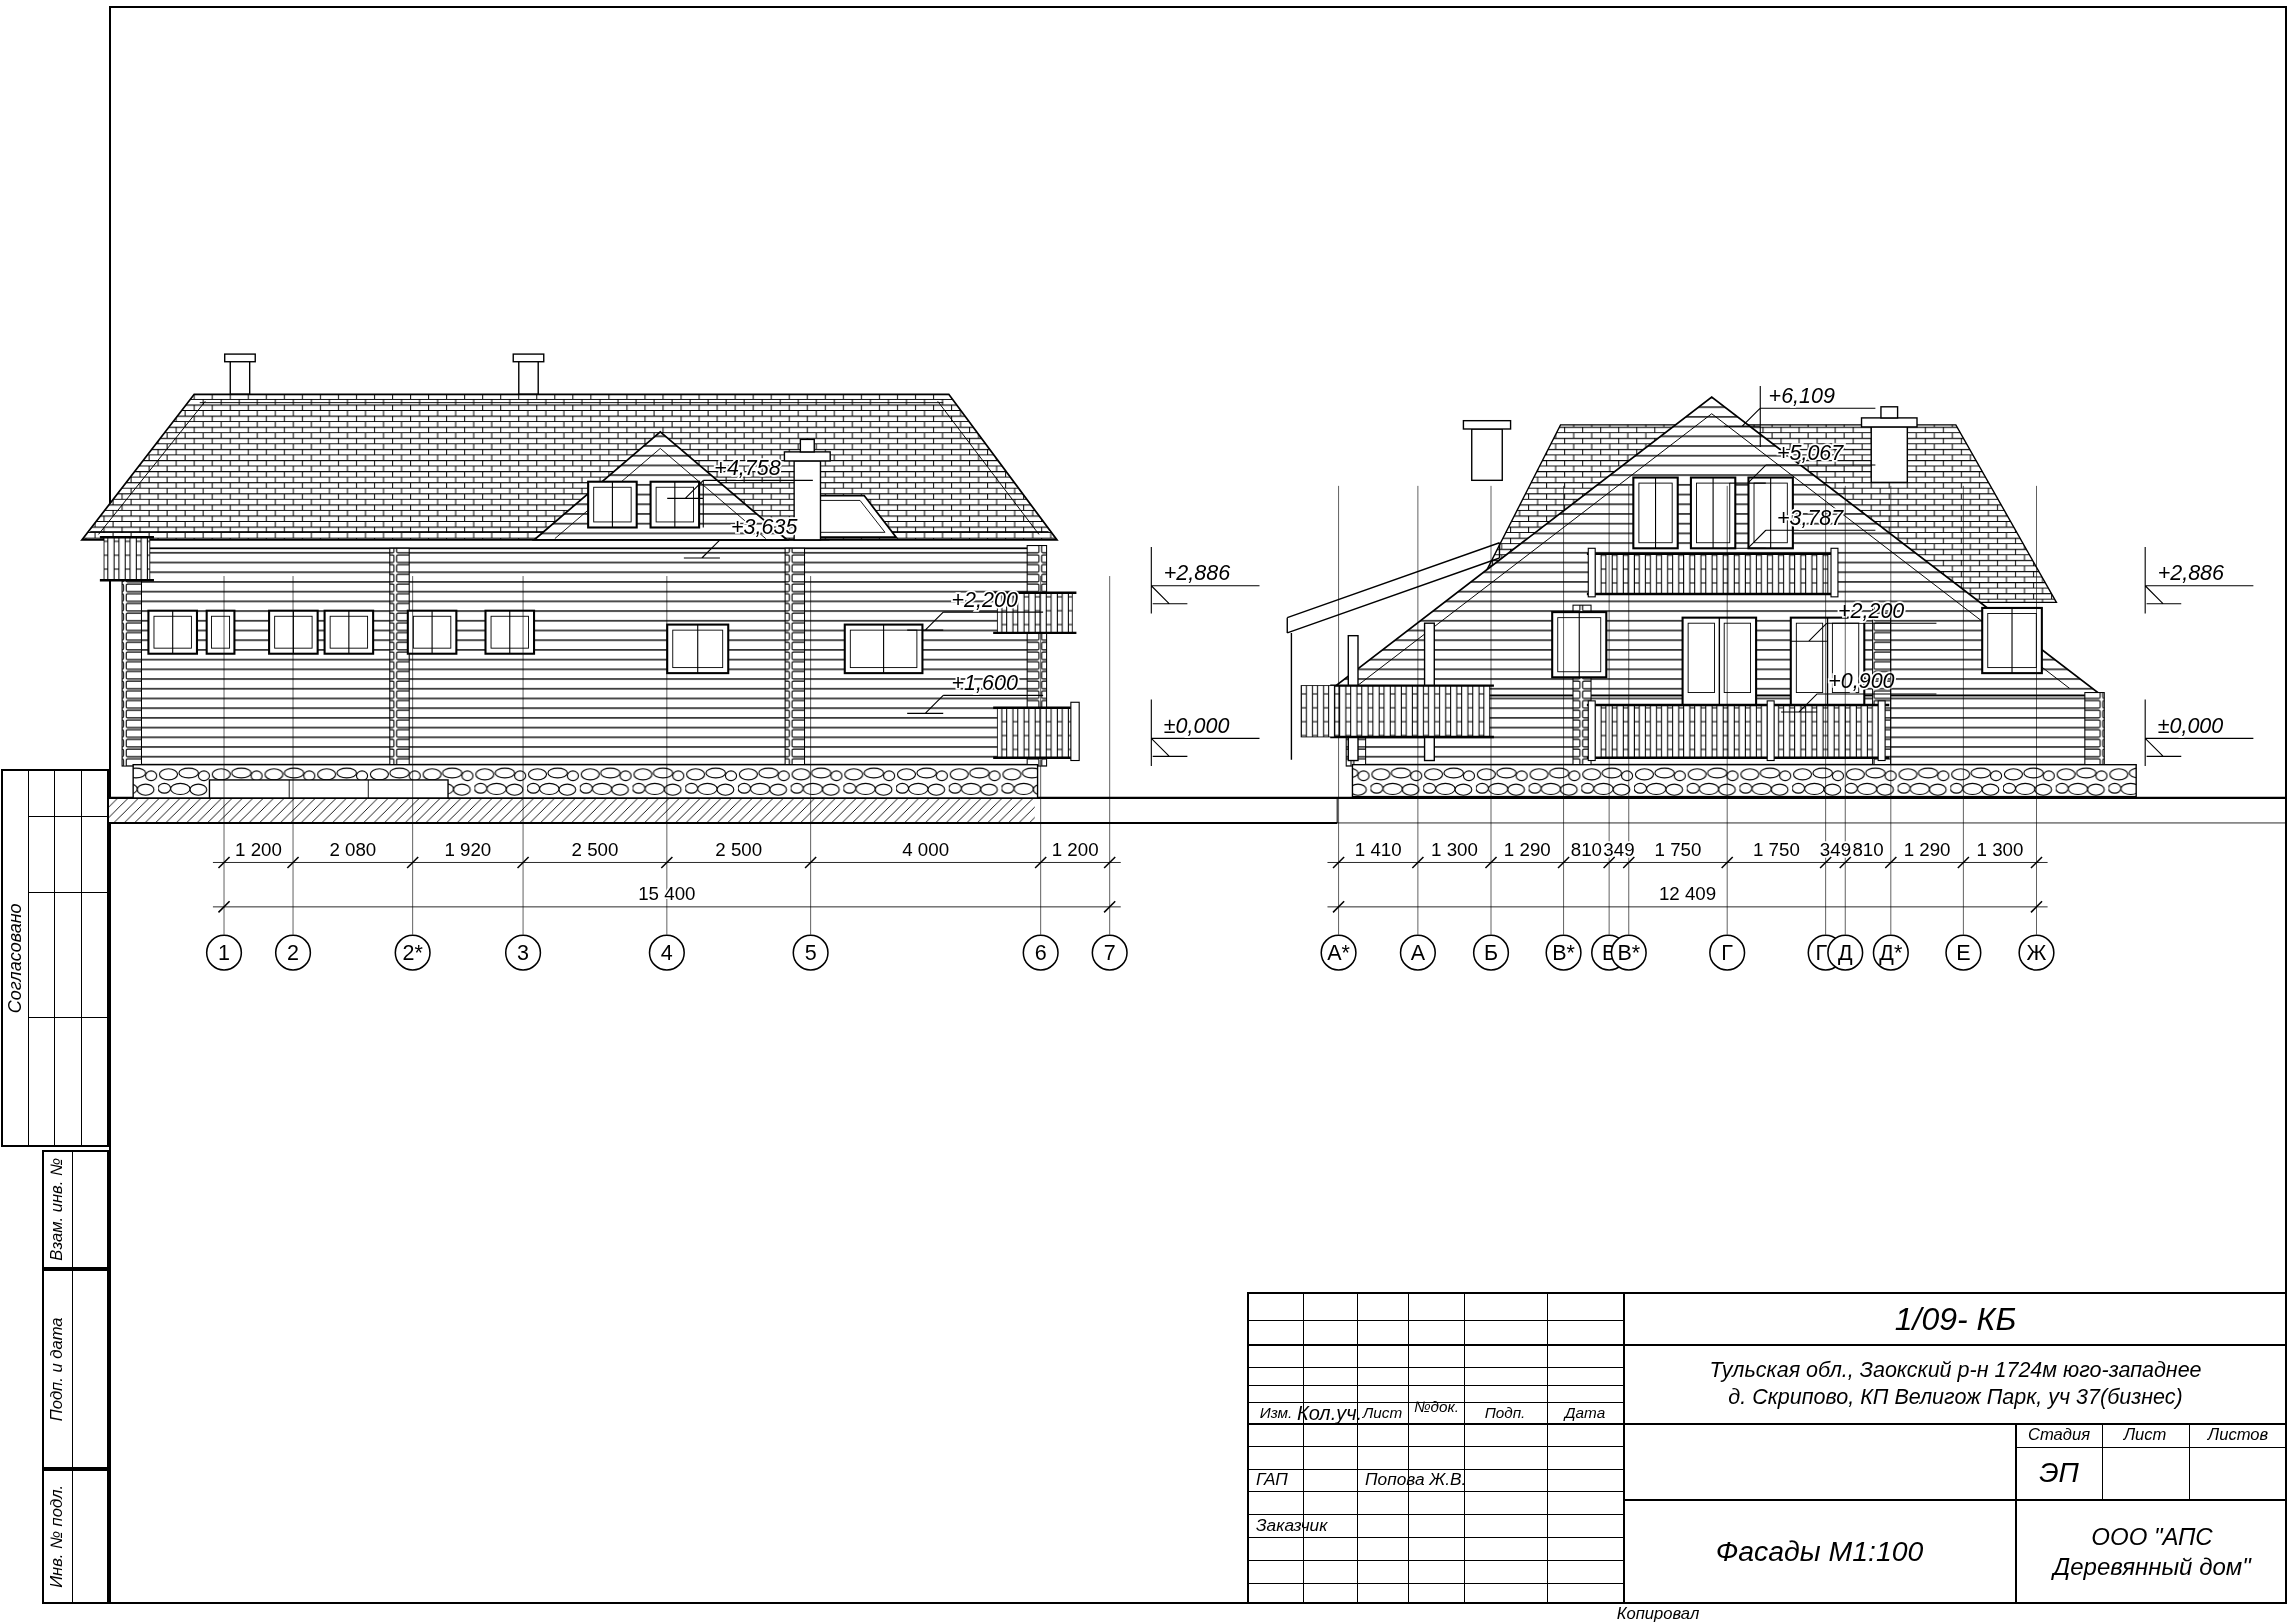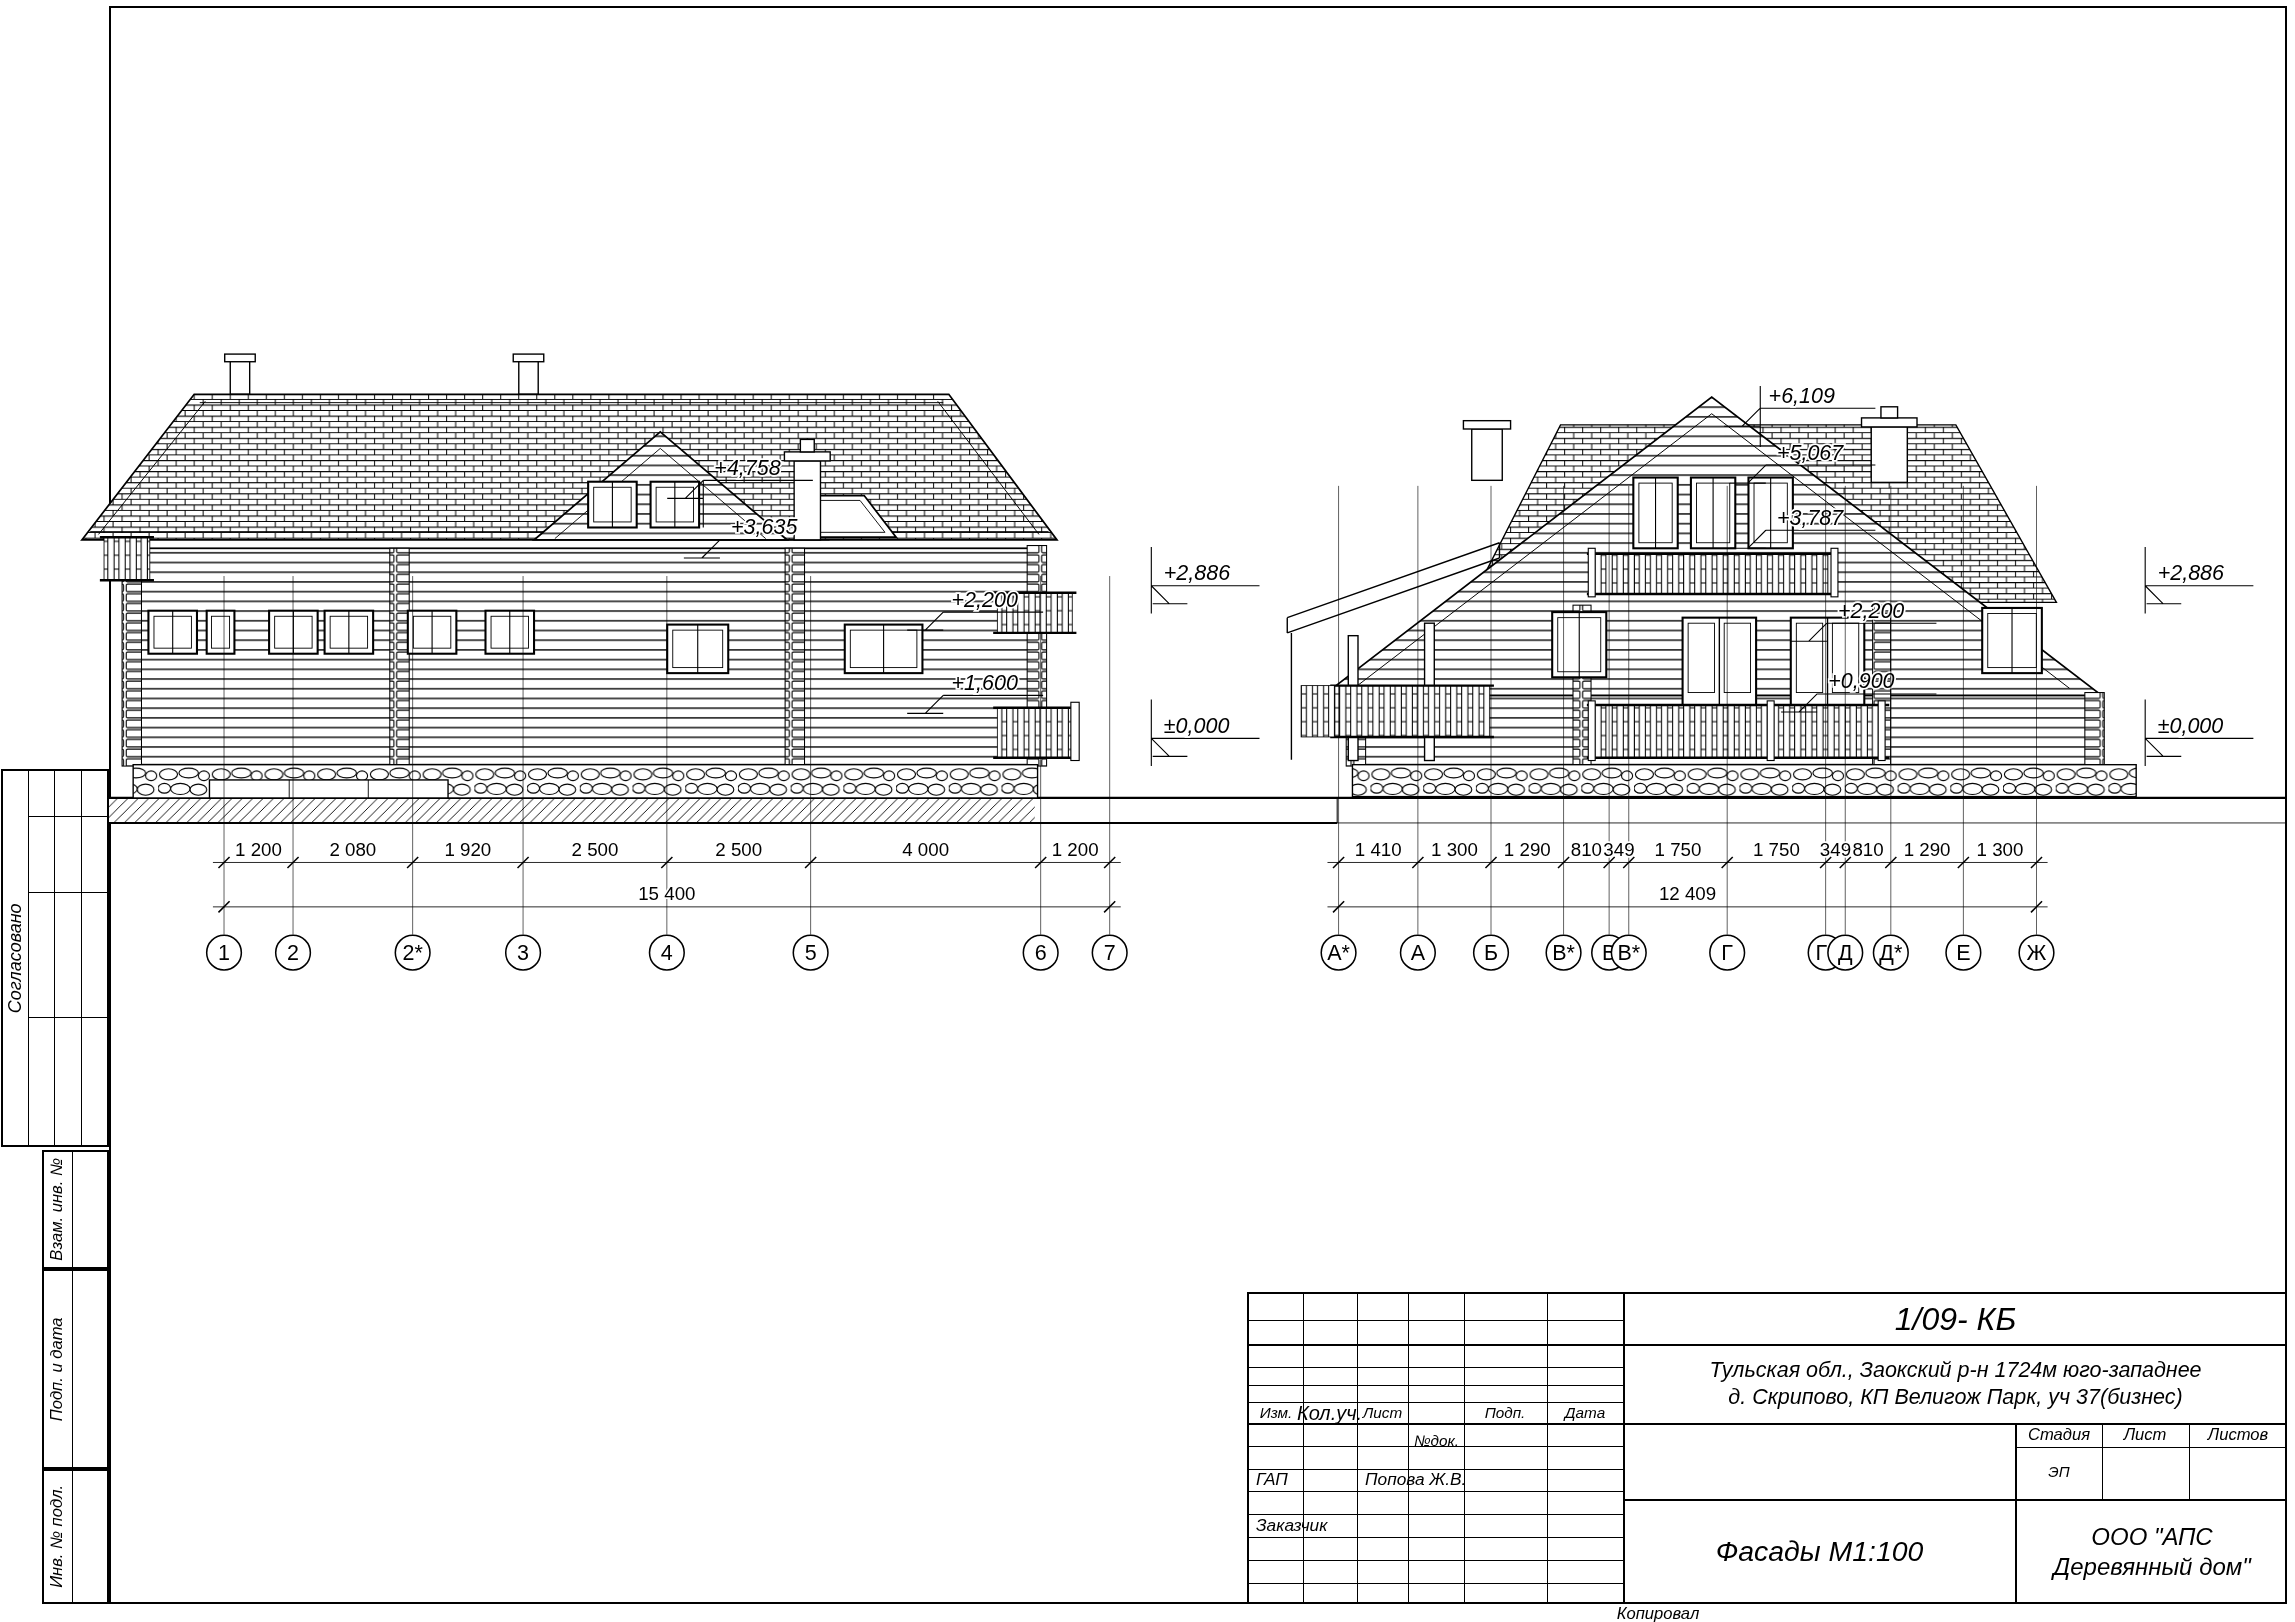"№док." div.lbl { top: 1431px -> 1397px }
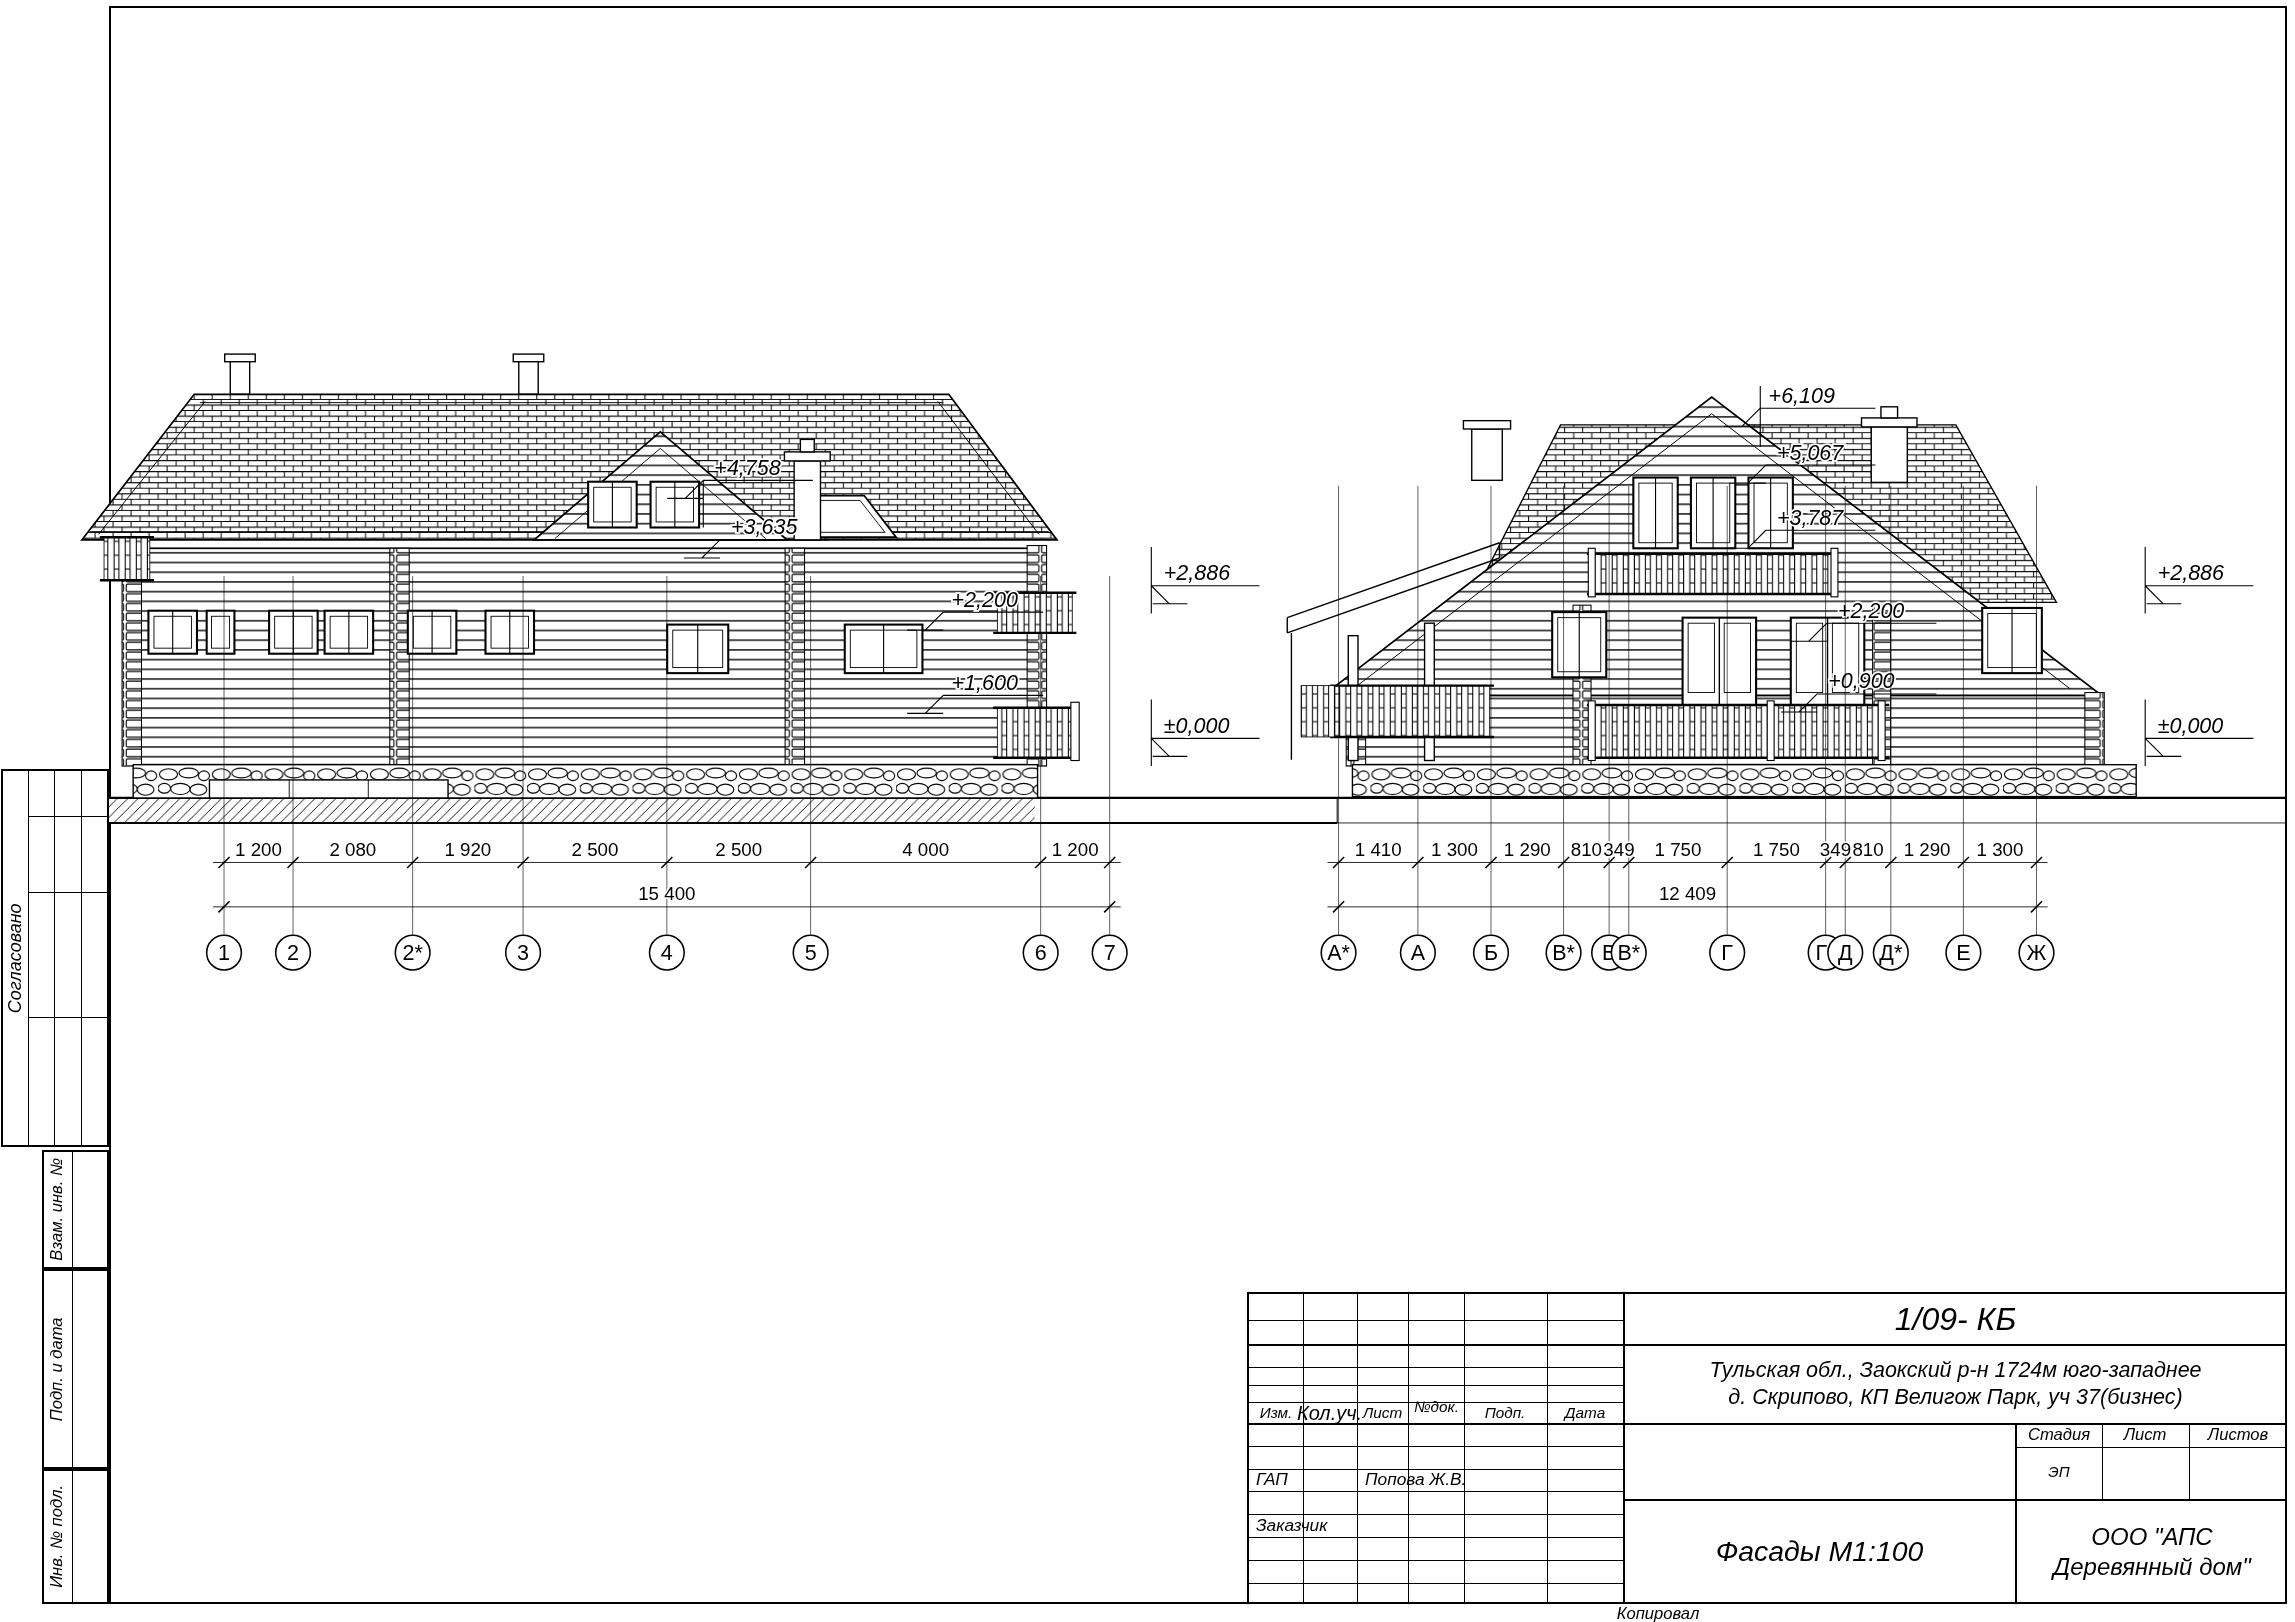"ЭП" div.lbl { font-size: 15px -> 28px }
